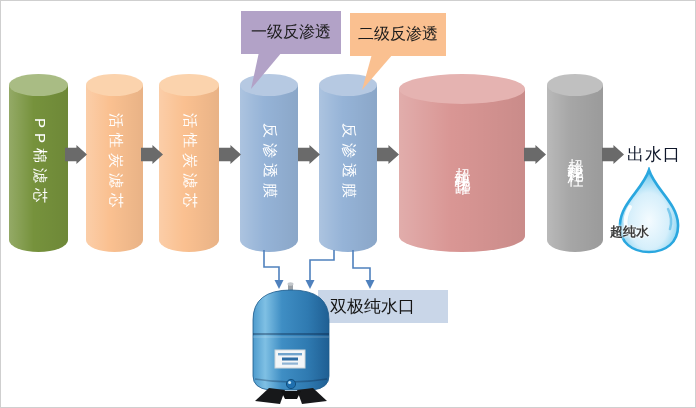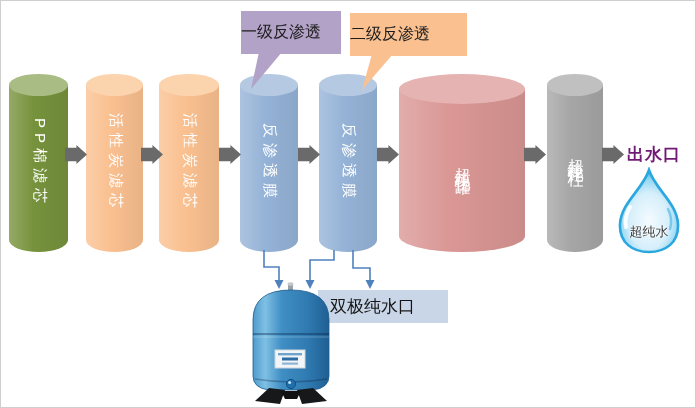"一级反渗透" .callout { justify-content: none -> center }
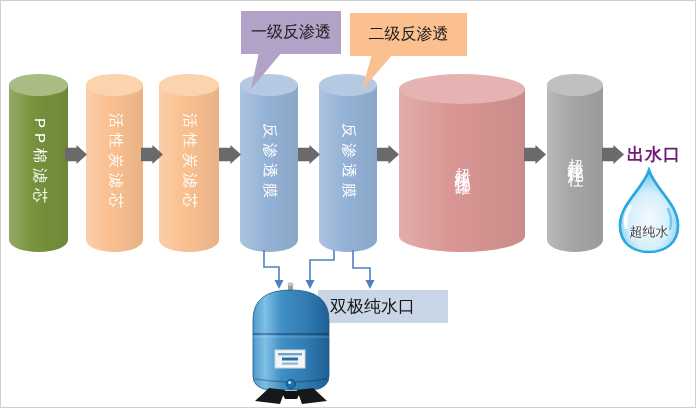"二级反渗透" #callout2 { width: 117px -> 96px }
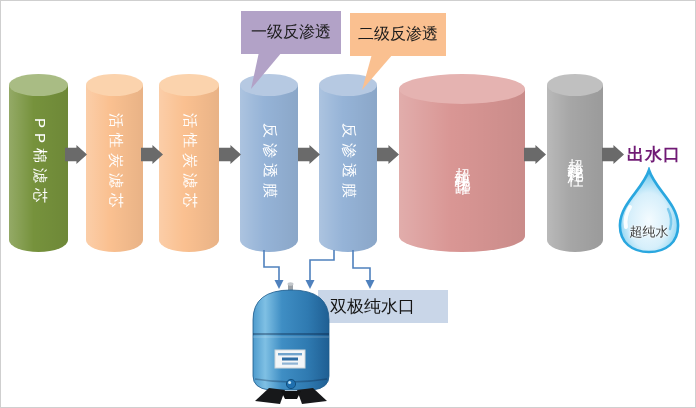"出水口" #outlet { color: #701a75 -> #0f172a; font-weight: bold -> normal }
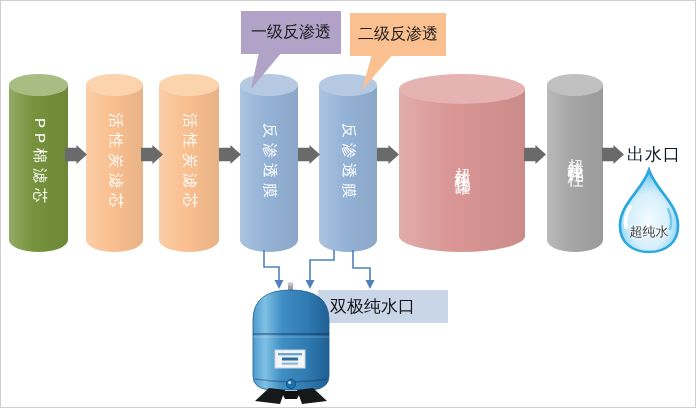"超纯水" #drop-text { font-weight: none -> bold; text-align: center -> left }
